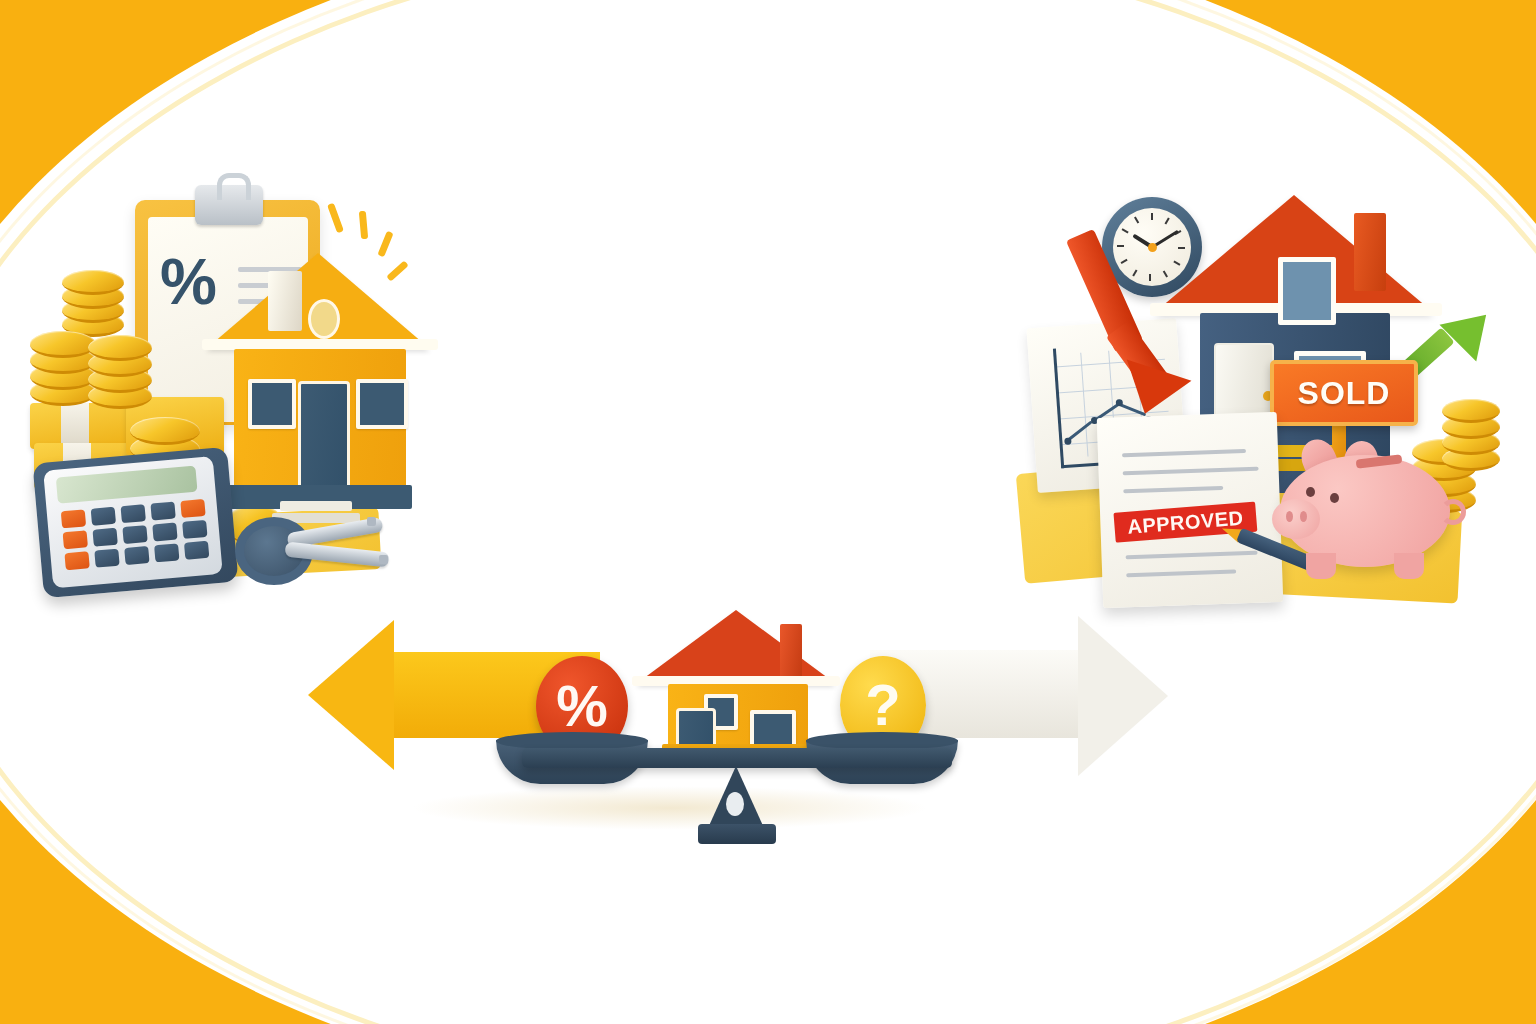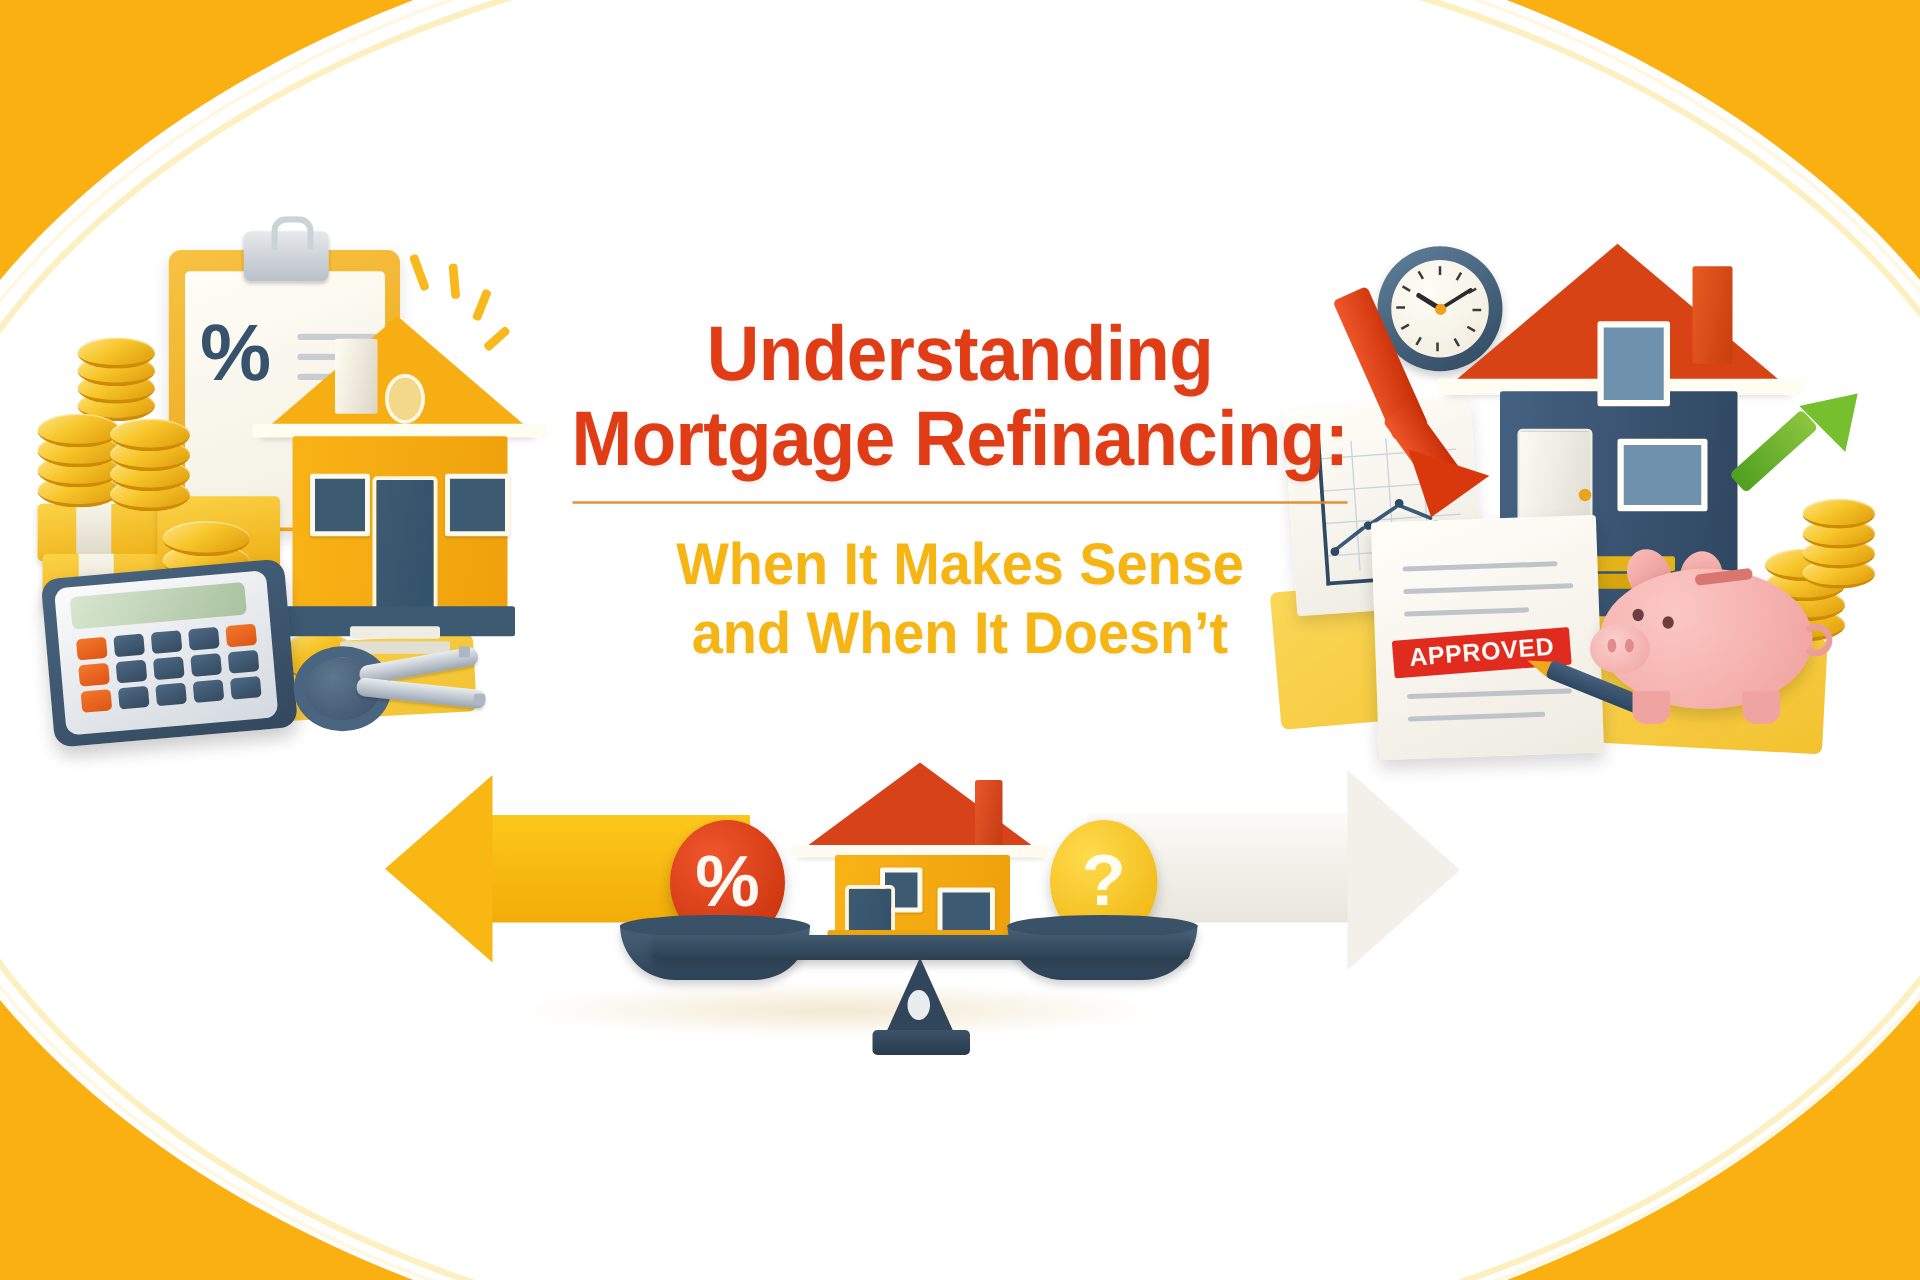"Understanding" div.text-block { html: <div> <div>Understanding</div> <div>Mortgage Refinancing:</div> <div></div> <div>When It Makes Sense</div> <div>and When It Doesn’t</div> </div> -> none }
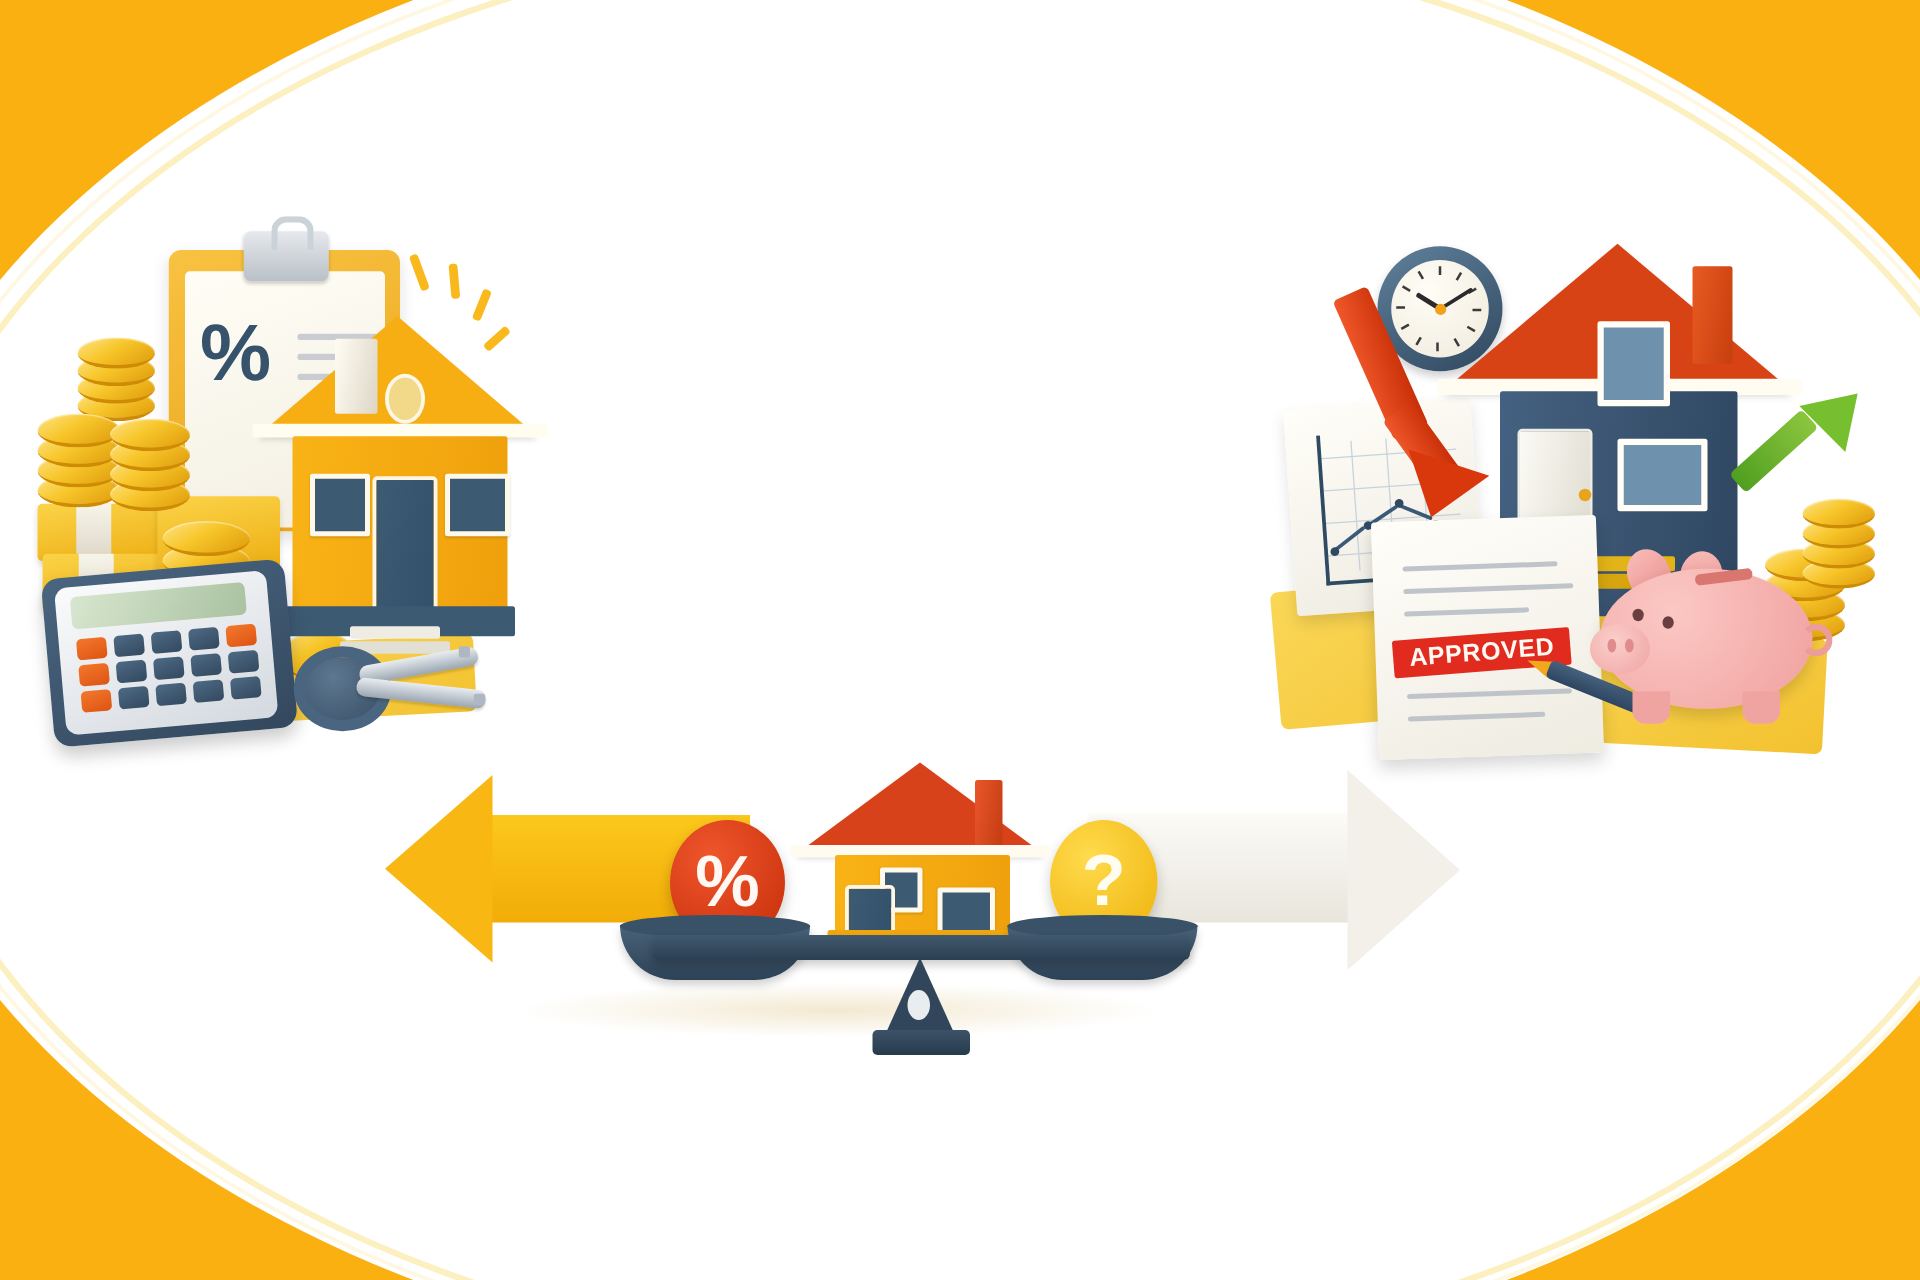"SOLD" div { html: none -> <div> <div></div> <div> <div>SOLD</div> </div> </div> }
